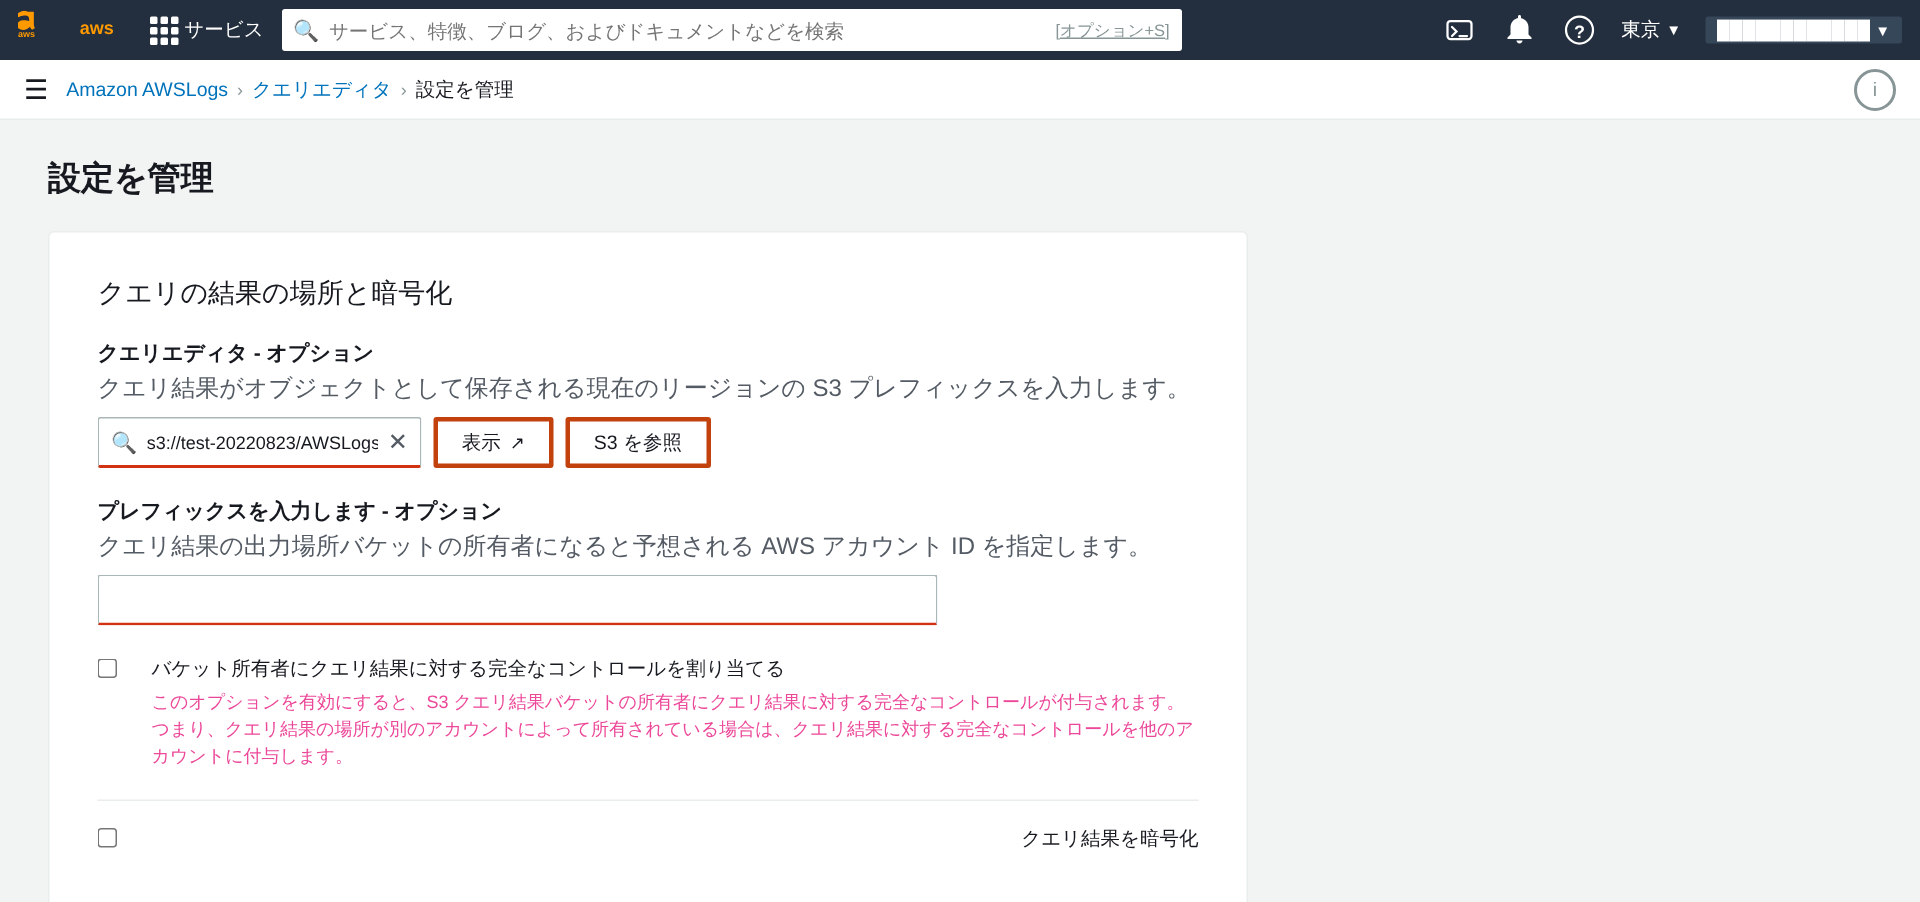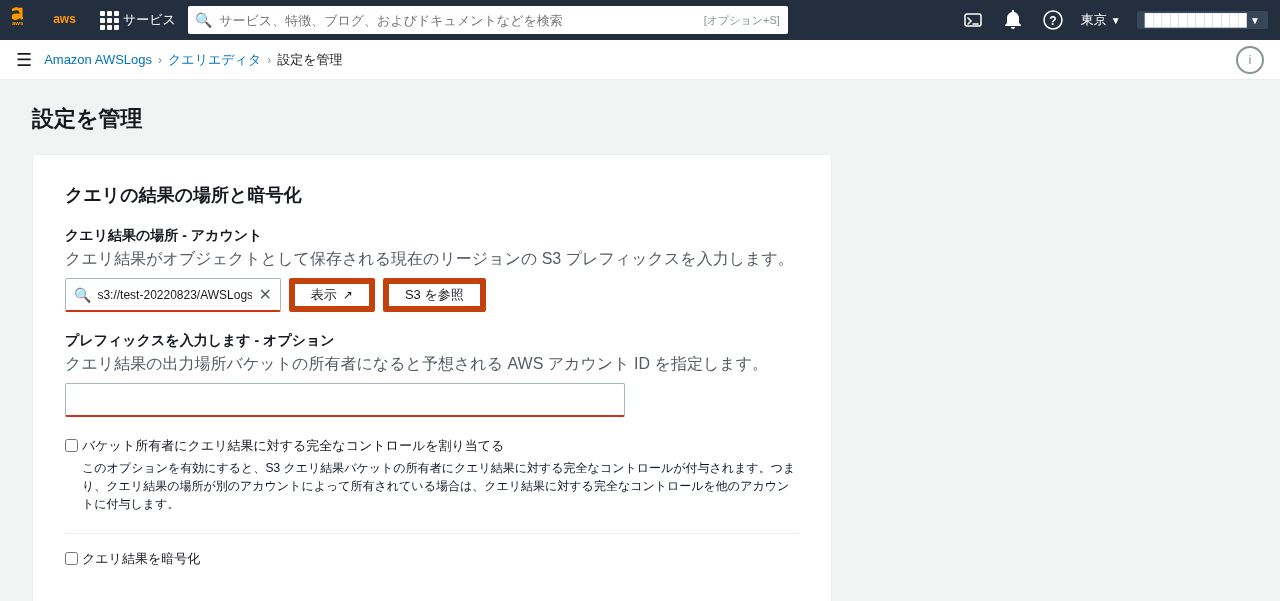"[オプション+S]" .nav-search-shortcut { text-decoration: none -> underline }
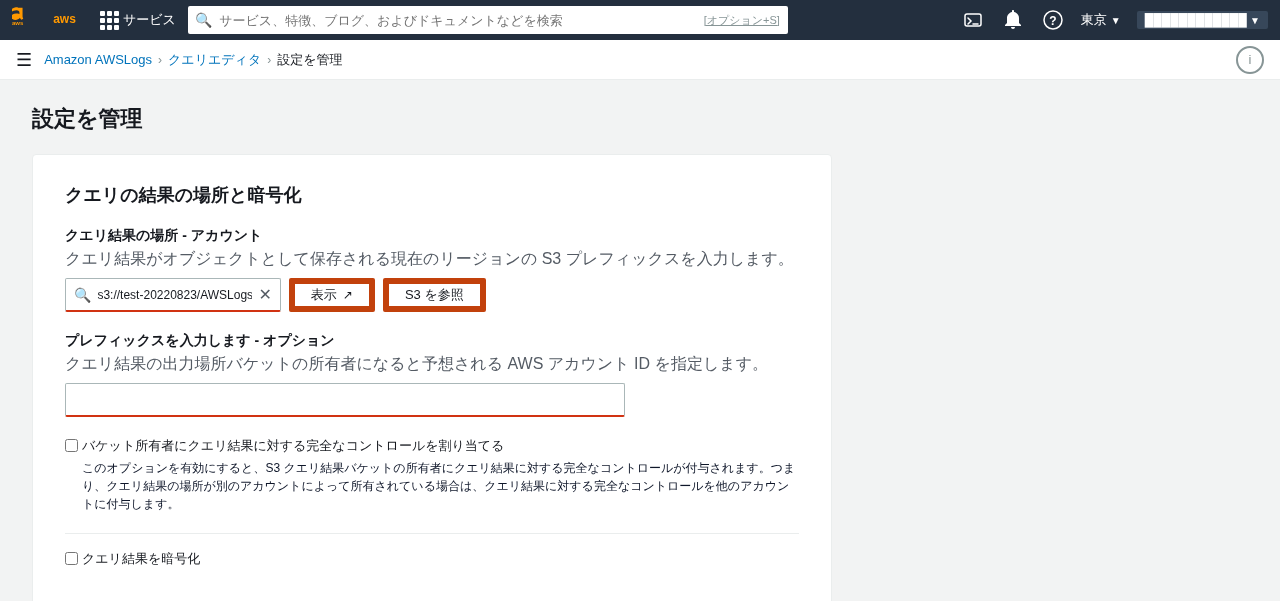"クエリの結果の場所と暗号化" .section-title { font-weight: 700 -> 400 }
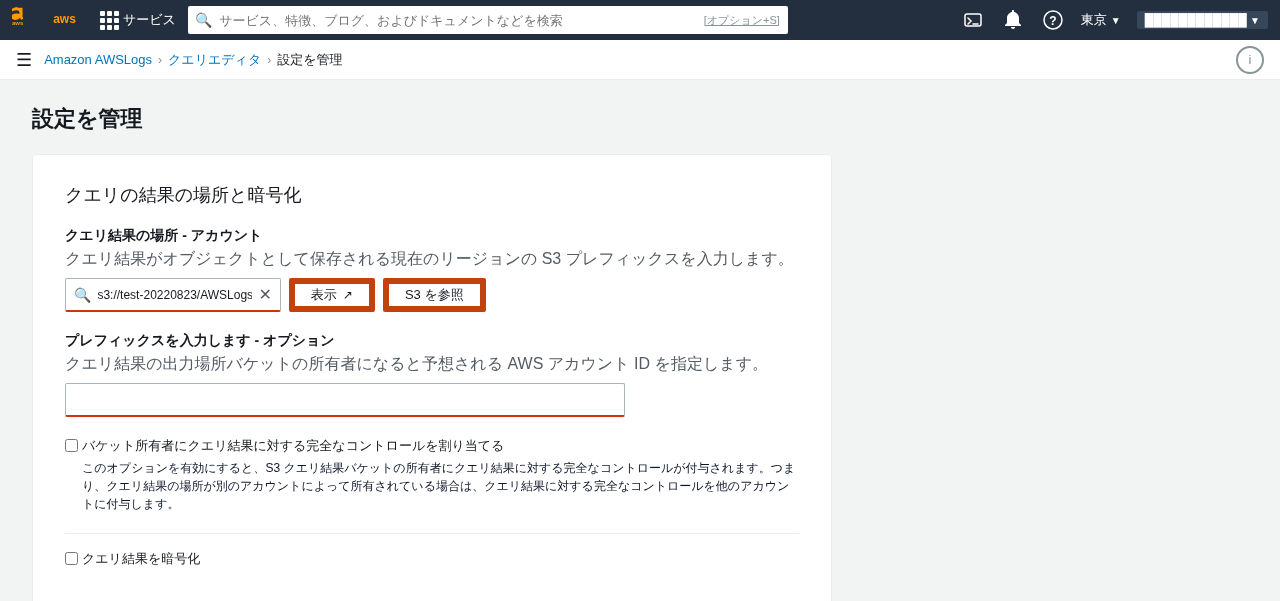"クエリ結果の場所 - アカウント" div.field-label { text: 結果の場所 - アカウント -> エディタ - オプション }
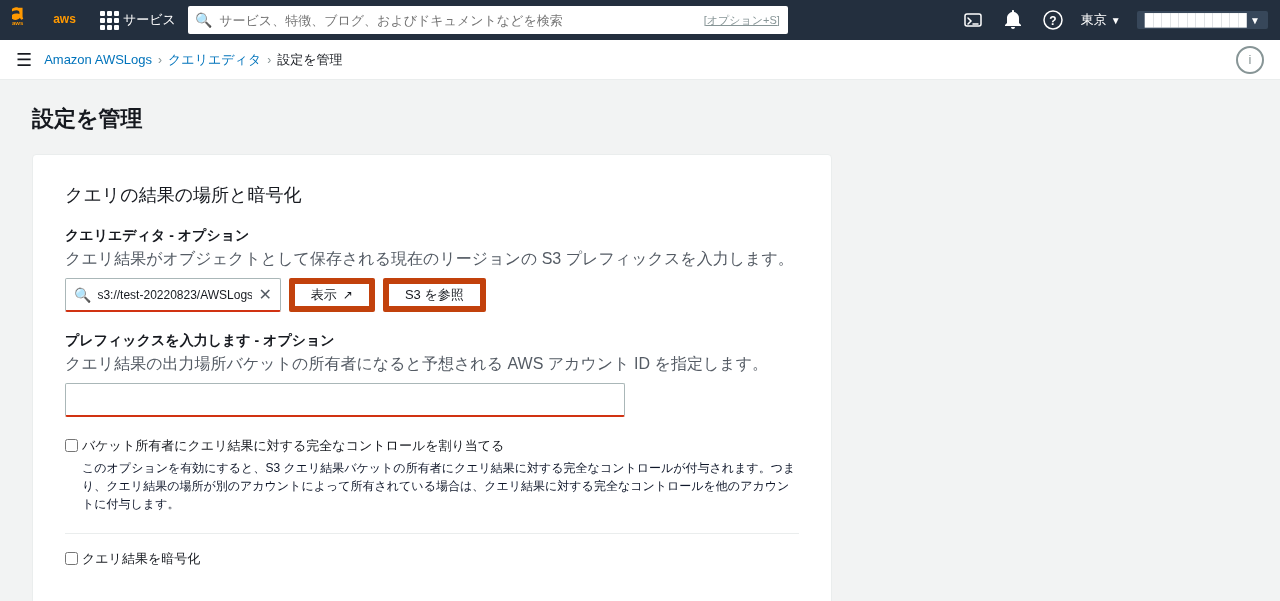"表示" .btn-secondary { border: 6px solid #c2410c -> 3px solid #c2410c }
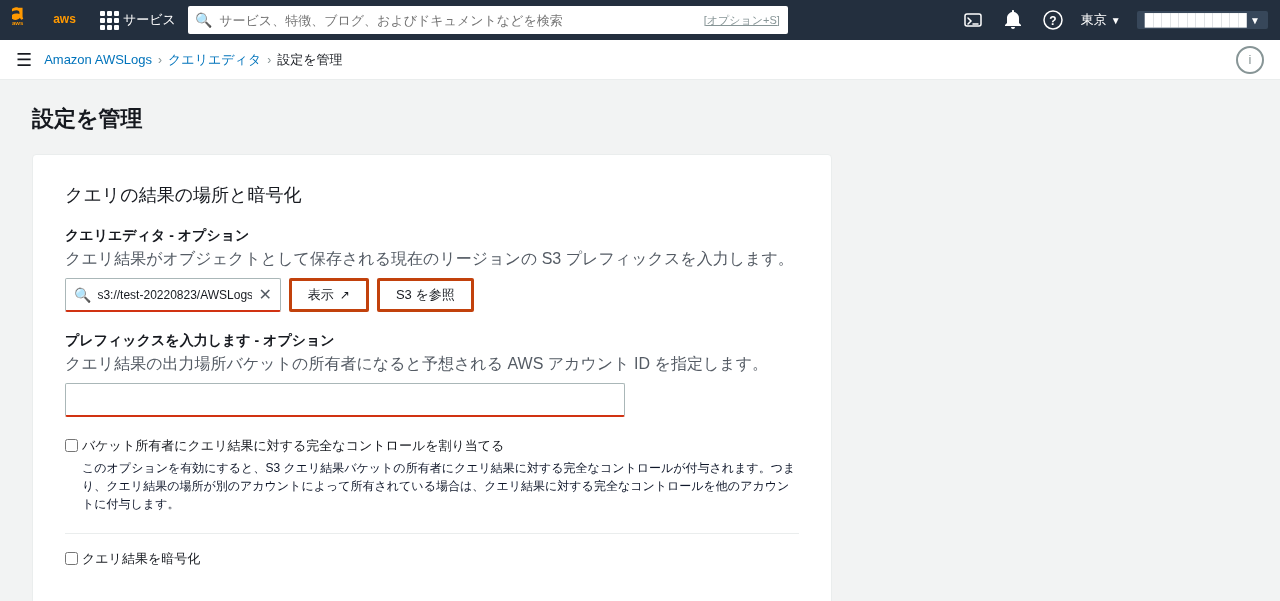"バケット所有者にクエリ結果に対する完全なコントロールを割り当てる" .checkbox-group { gap: 4px -> 23px; justify-content: none -> space-between }
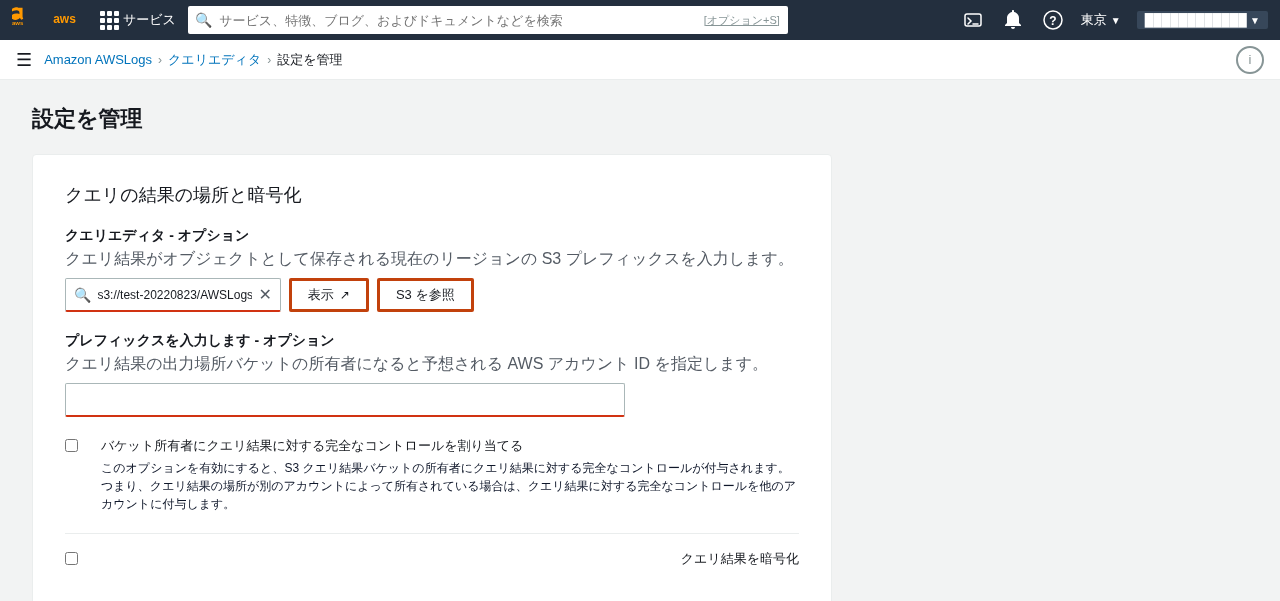"このオプションを有効にすると、S3" .checkbox-description { color: #0f172a -> #ec4899 }
